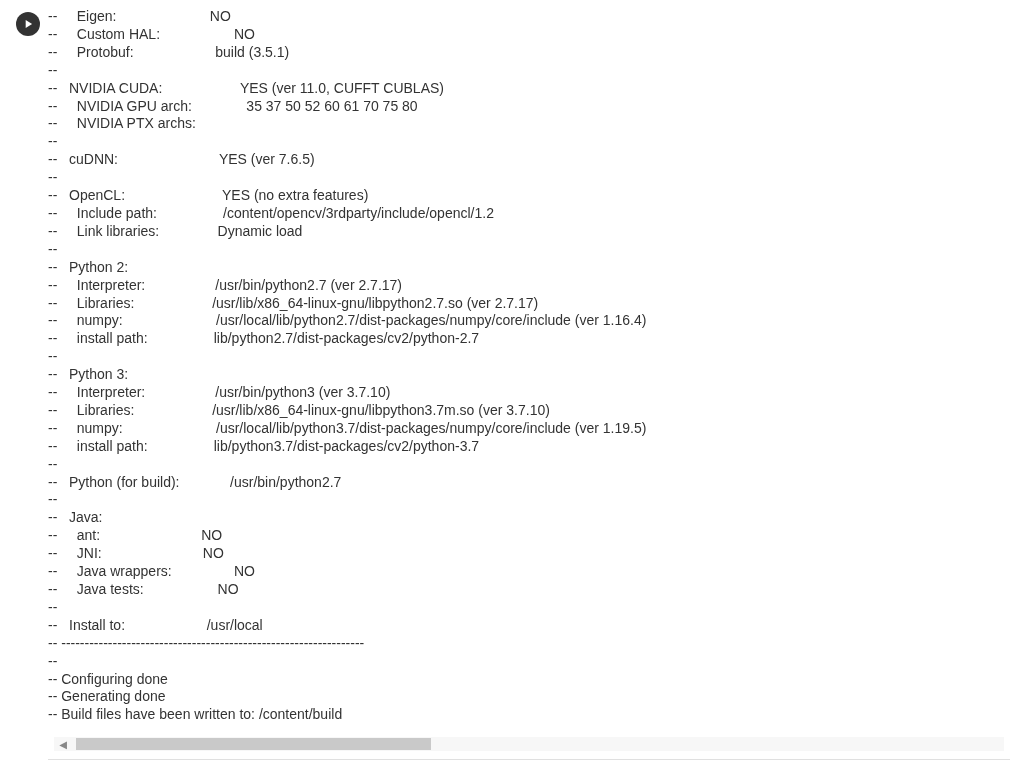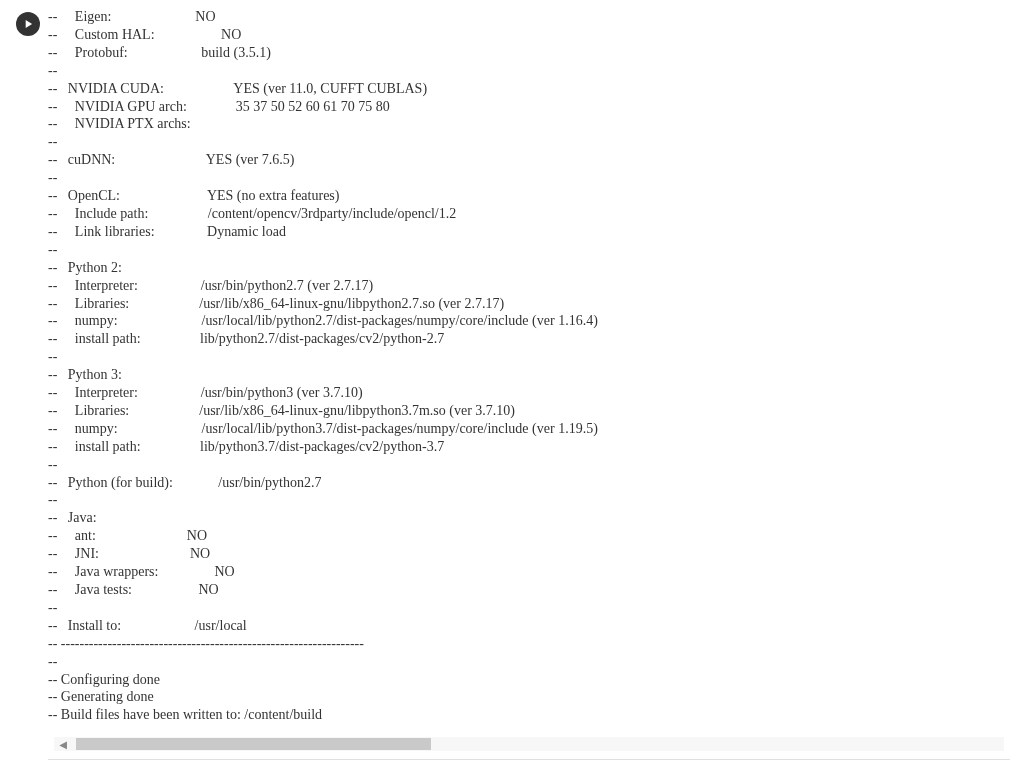"-- Eigen: NO" .output { font-family: Liberation Serif, serif -> Liberation Sans, sans-serif }
